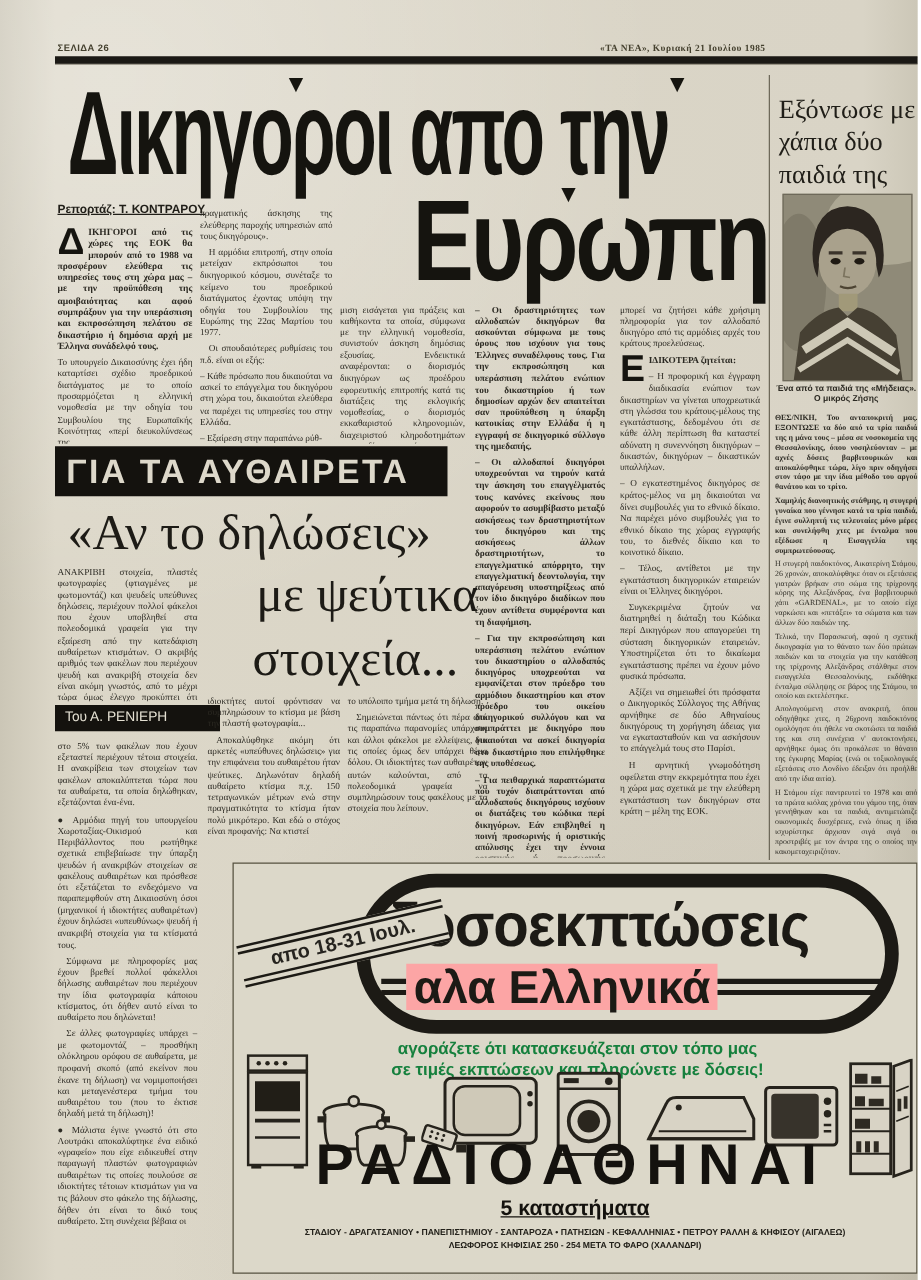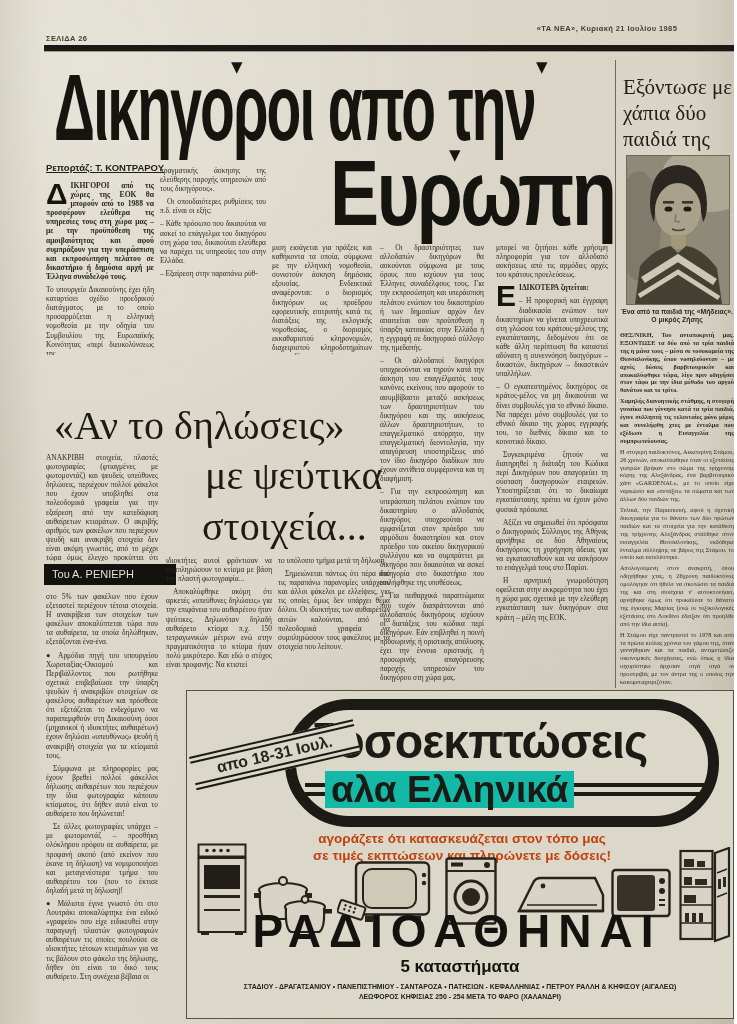"«ΤΑ ΝΕΑ», Κυριακή 21 Ιουλίου" div.abs { font-family: none -> Liberation Serif, serif; text-align: center -> left; top: 24px -> 34px }
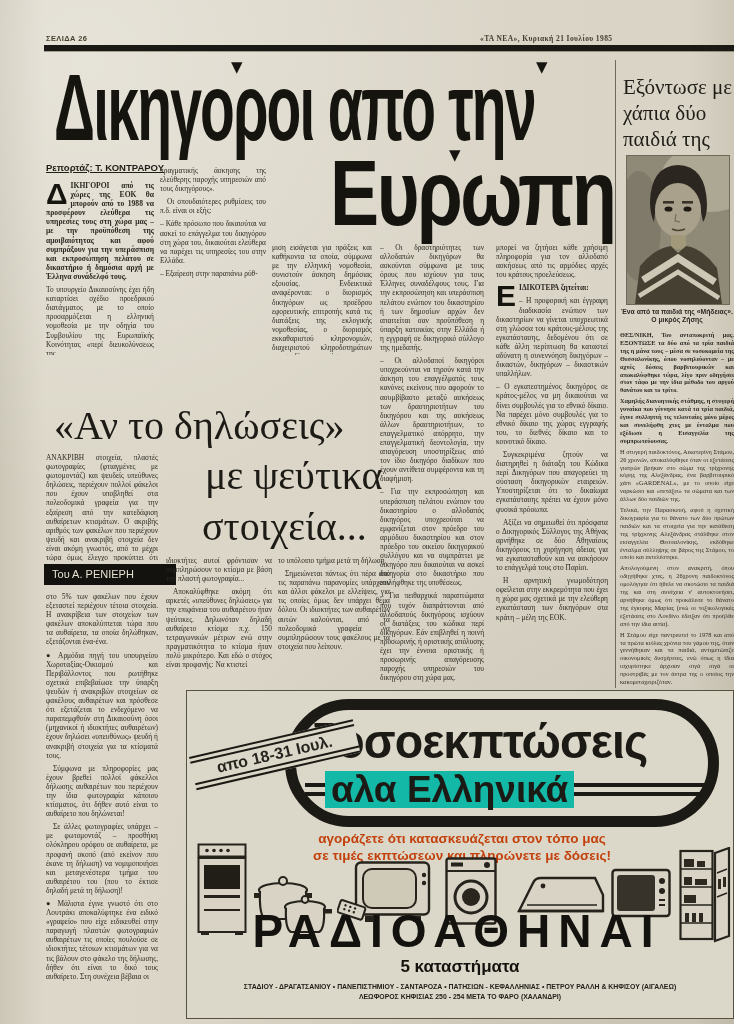"Η αρμόδια επιτροπή, στην οποία" p.ind { html: none -> <p>Η αρμόδια επιτροπή, στην οποία μετείχαν εκπρόσωποι του δικηγορικού κόσμου, συνέταξε το κείμενο του προεδρικού διατάγματος έχοντας υπόψη την οδηγία του Συμβουλίου της Ευρώπης της 22ας Μαρτίου του 1977.</p> }
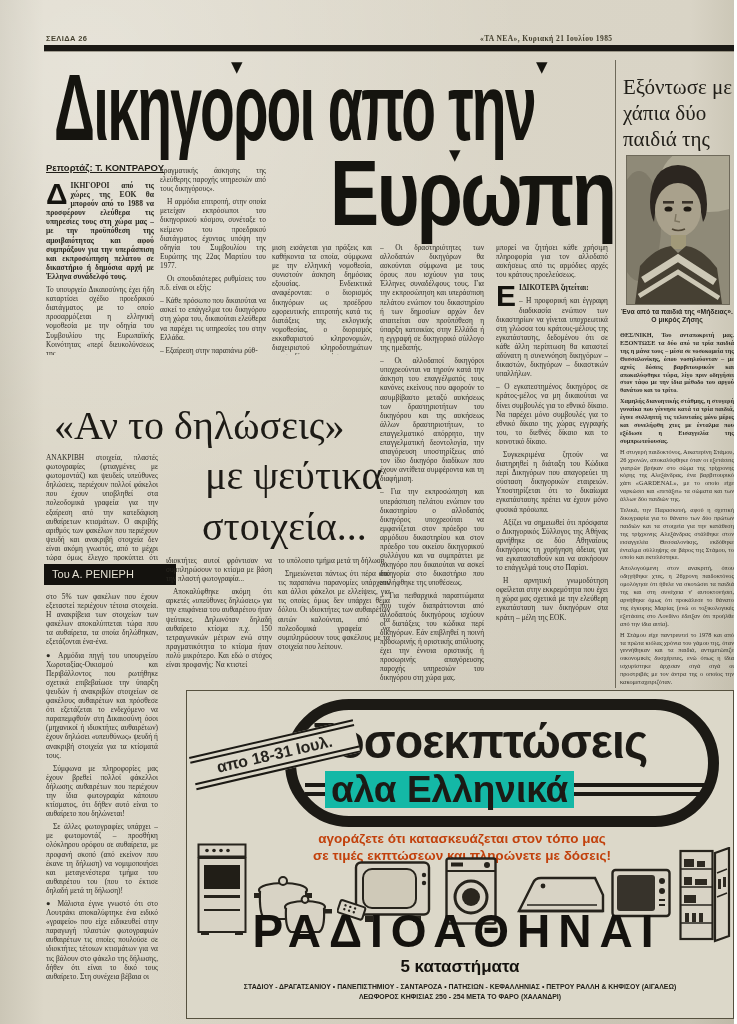"– Οι δραστηριότητες των αλλοδαπών" .c4 { font-weight: none -> bold }
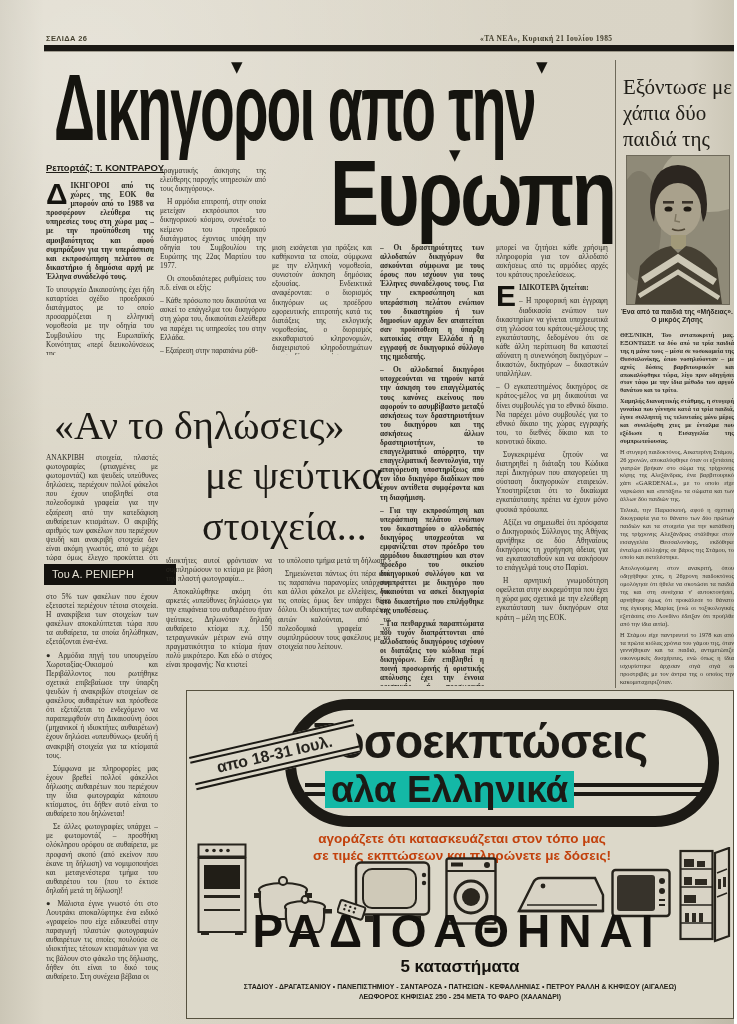"μπορεί να ζητήσει κάθε χρήσιμη" p { text: ασκήσεως -> δικηγόρο }
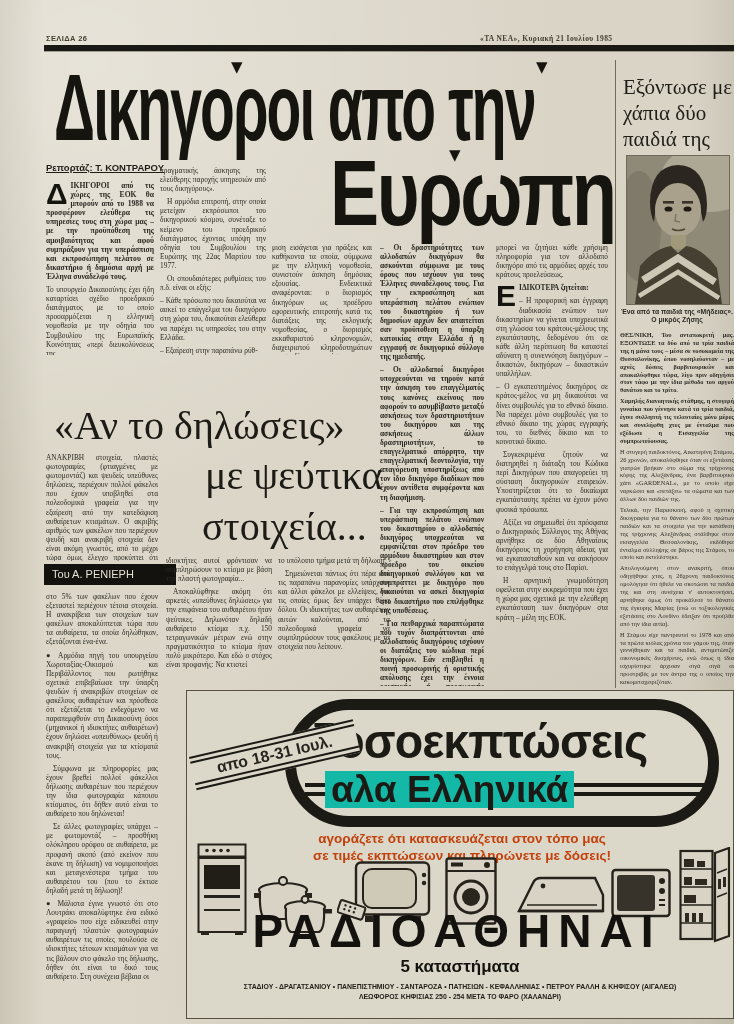"ΓΙΑ ΤΑ ΑΥΘΑΙΡΕΤΑ" div.abs { html: none -> <div>ΓΙΑ ΤΑ ΑΥΘΑΙΡΕΤΑ</div> }
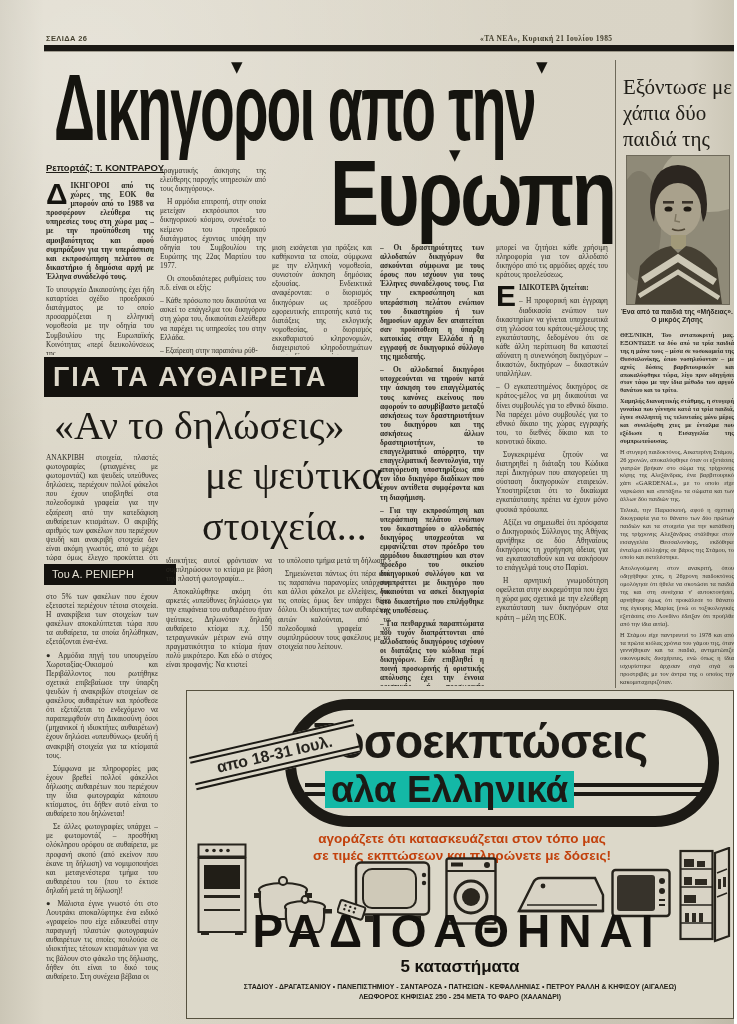"– Τέλος, αντίθετοι με την" p { html: none -> <p>– Τέλος, αντίθετοι με την εγκατάσταση δικηγορικών εταιρειών είναι οι Έλληνες δικηγόροι.</p> }
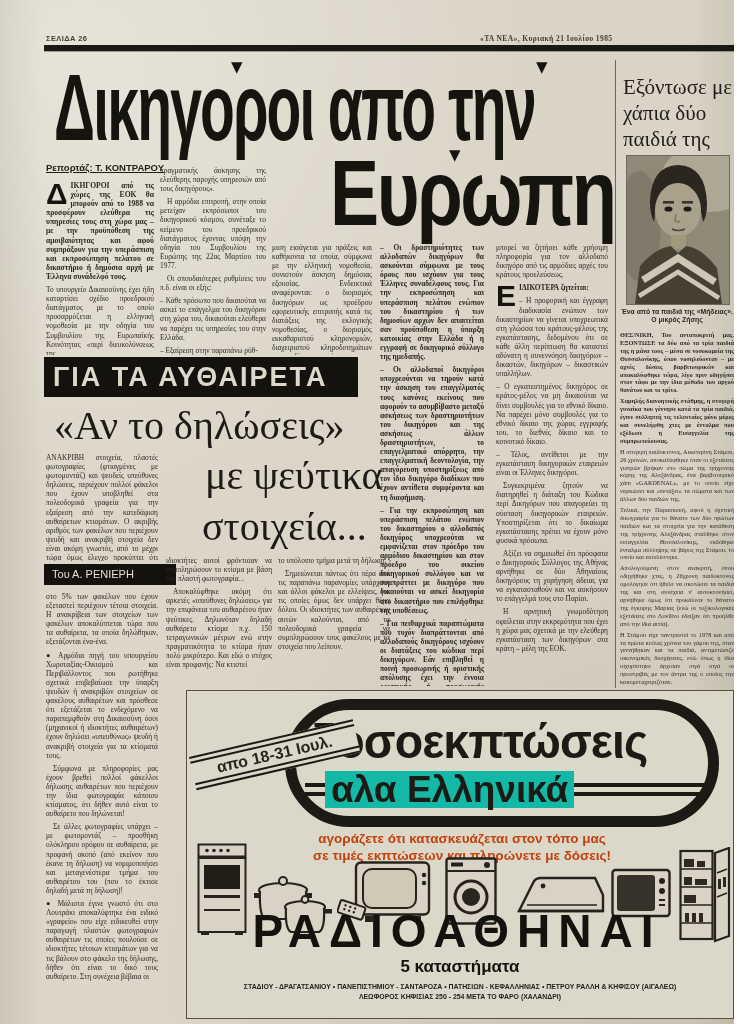"αλα Ελληνικά" .ad-sub { background: #14b8a6 -> #fca5a5 }
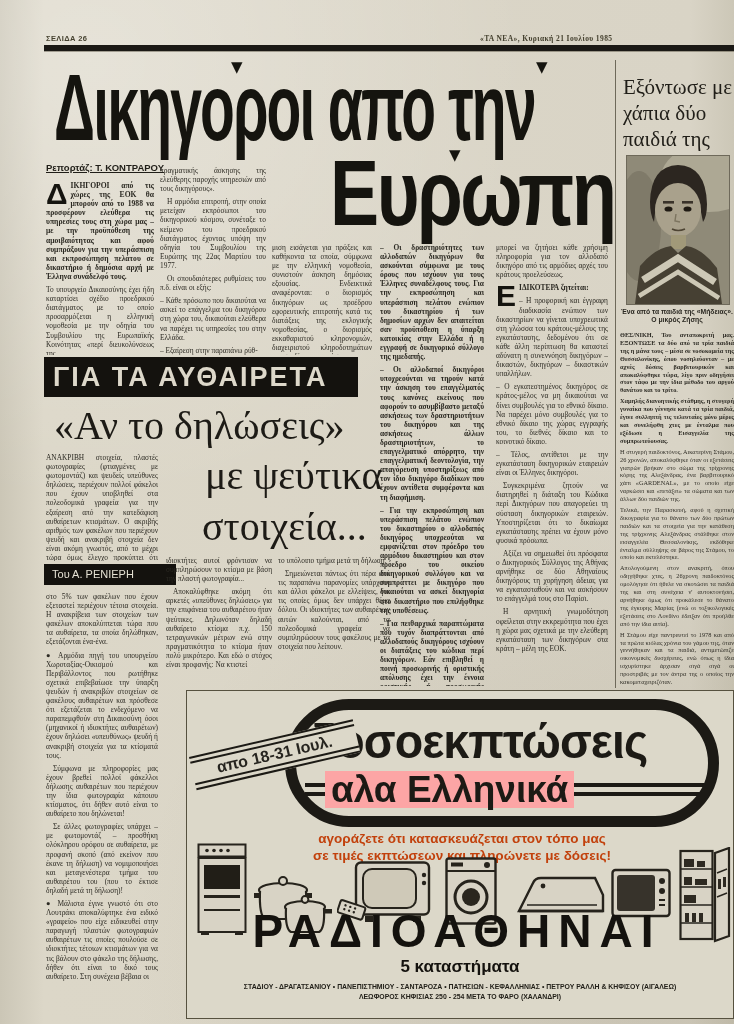"αγοράζετε ότι κατασκευάζεται στον τόπο" .tag { color: #c2410c -> #15803d }
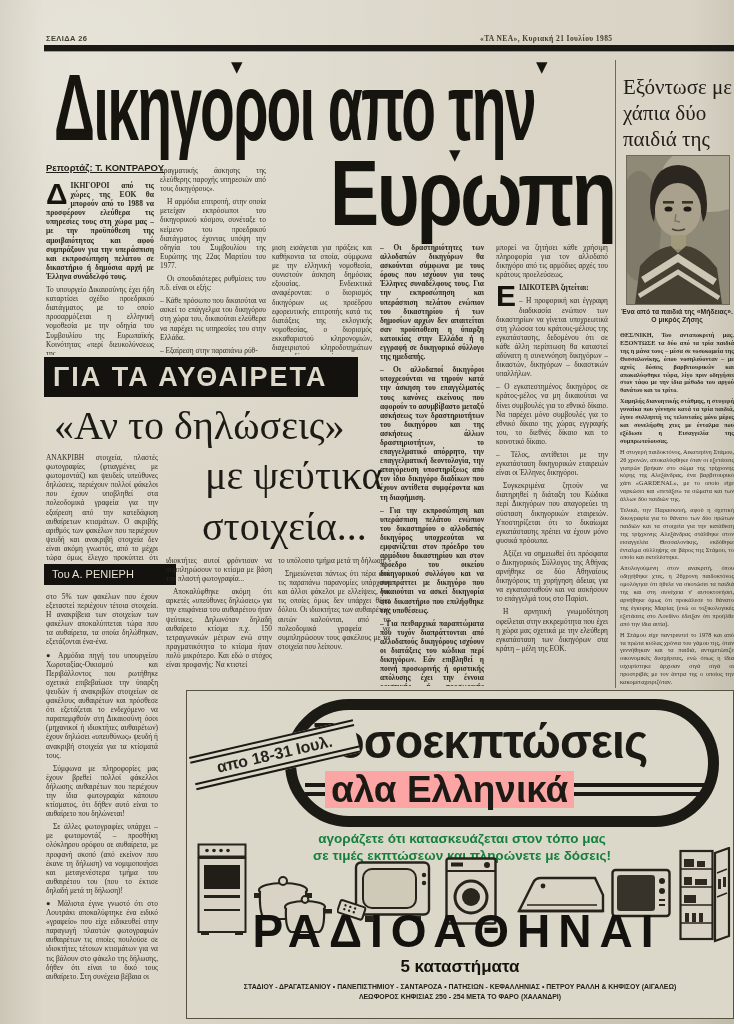"5 καταστήματα" .stores { text-decoration: none -> underline }
